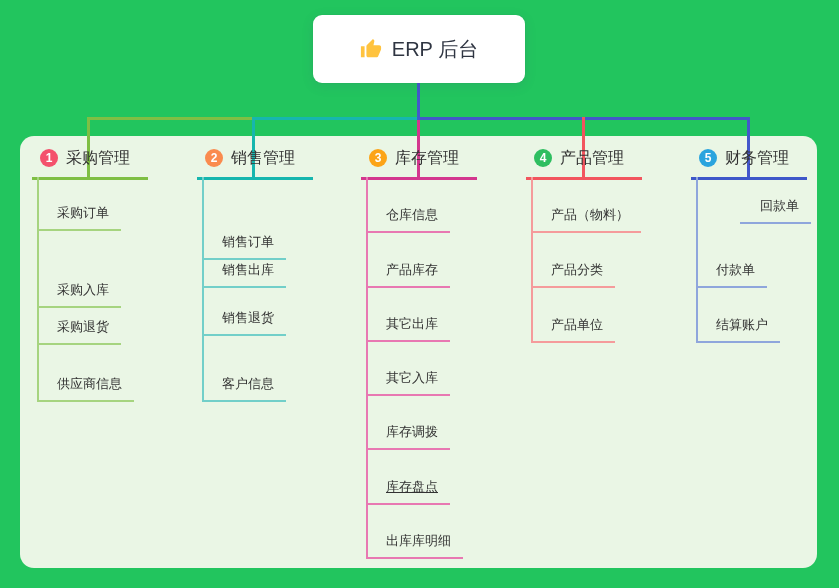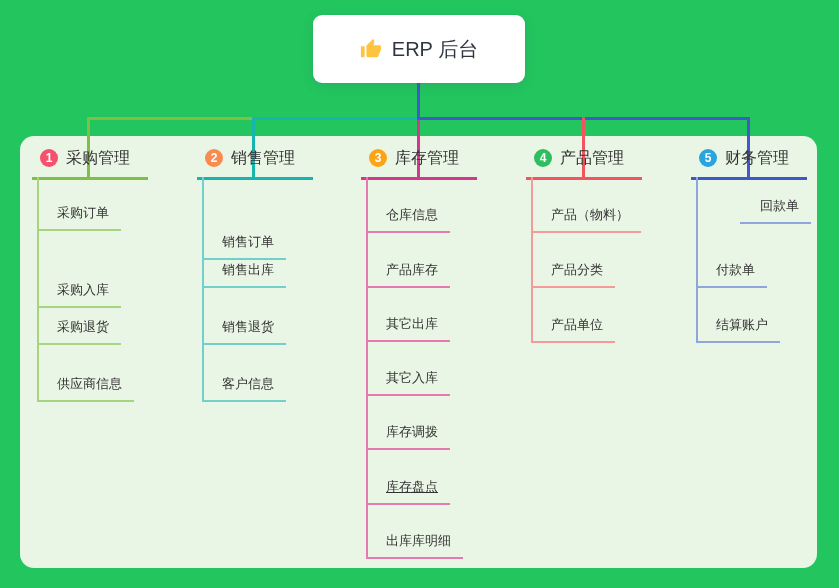"销售退货" div.child { top: 317px -> 308px }
